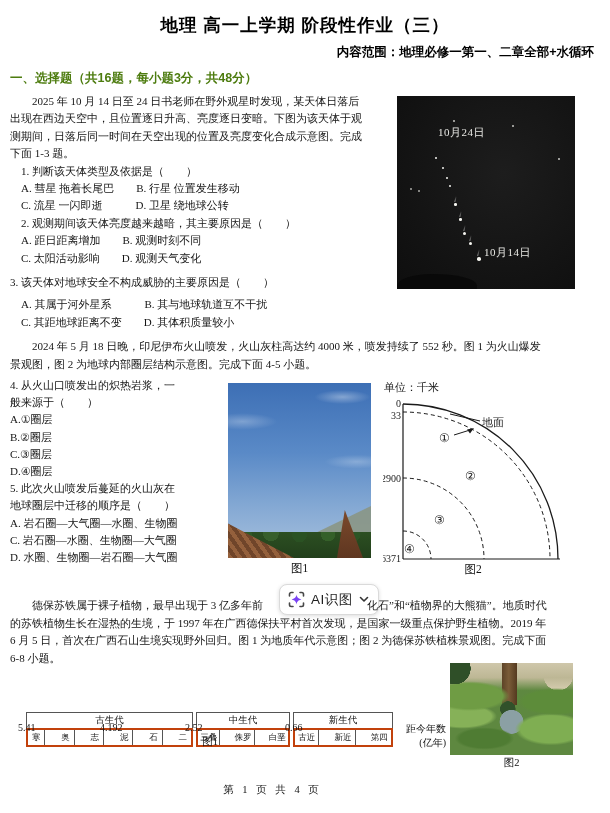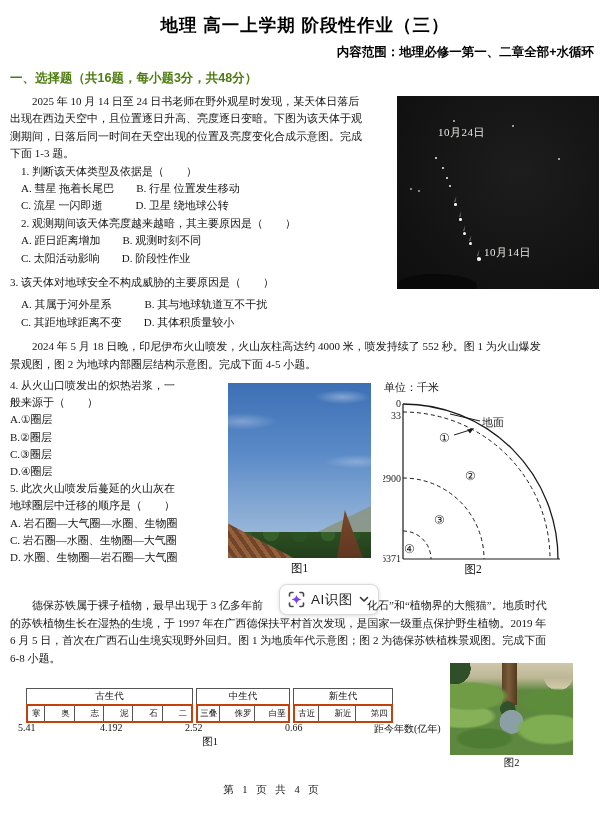"10月24日" #sky { padding-left: 24px -> none }
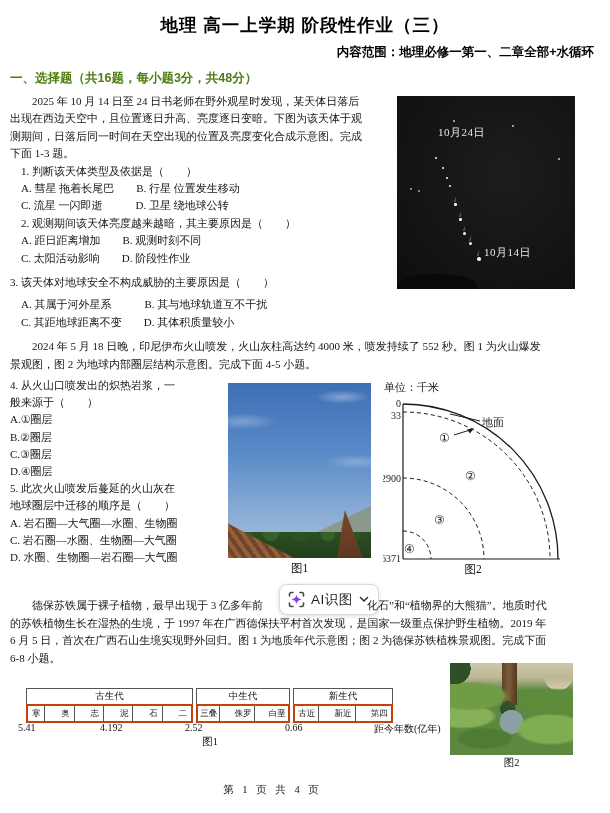"C. 太阳活动影响 D. 阶段性作业" div.tl { text: 阶段性作业 -> 观测天气变化 }
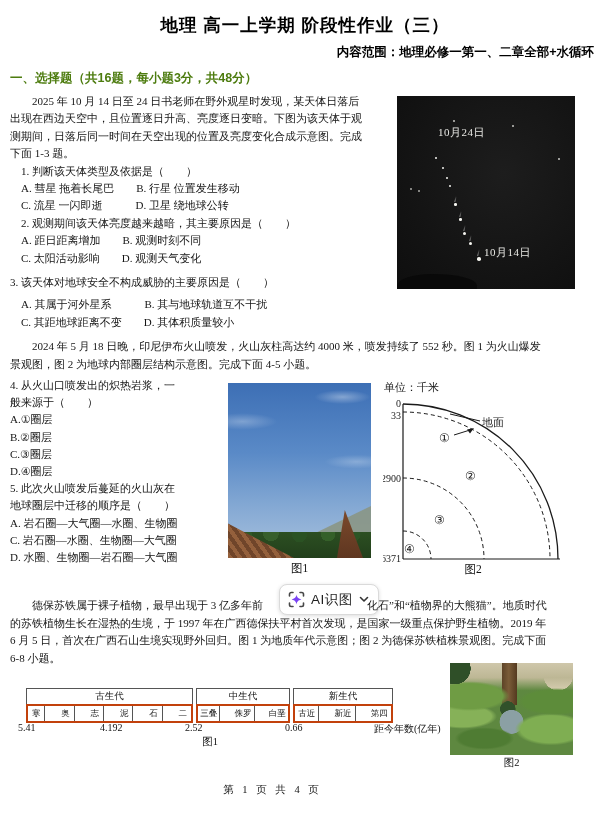"古生代" #tgrid { margin-top: none -> 24px }
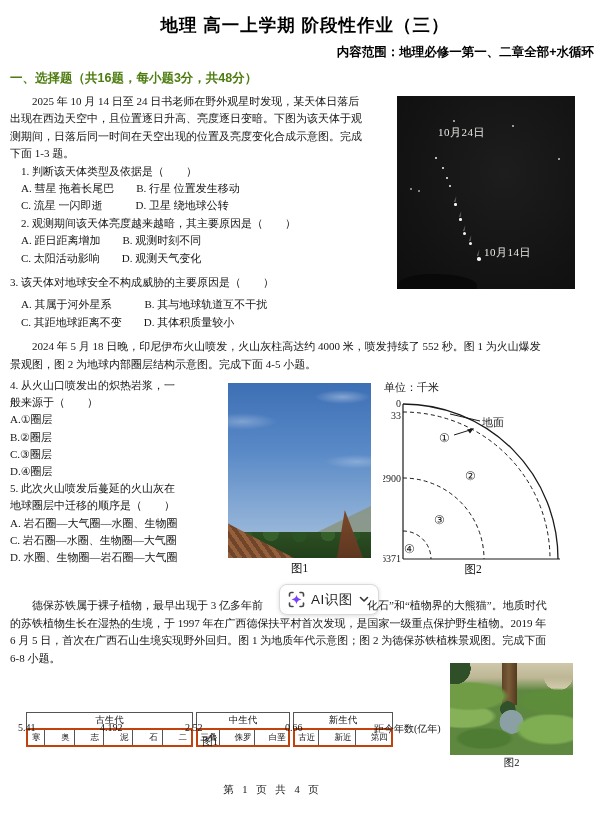"距今年数(亿年)" #tvu { left: 348px -> 368px; text-align: none -> right }
